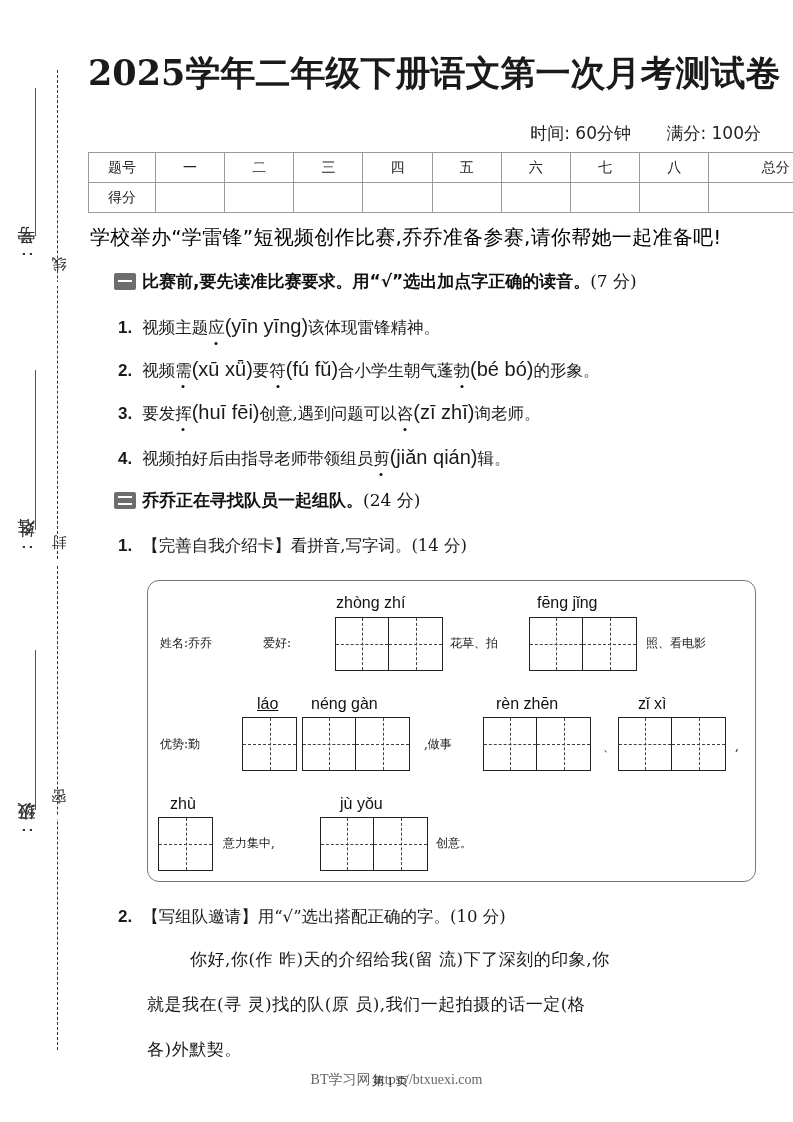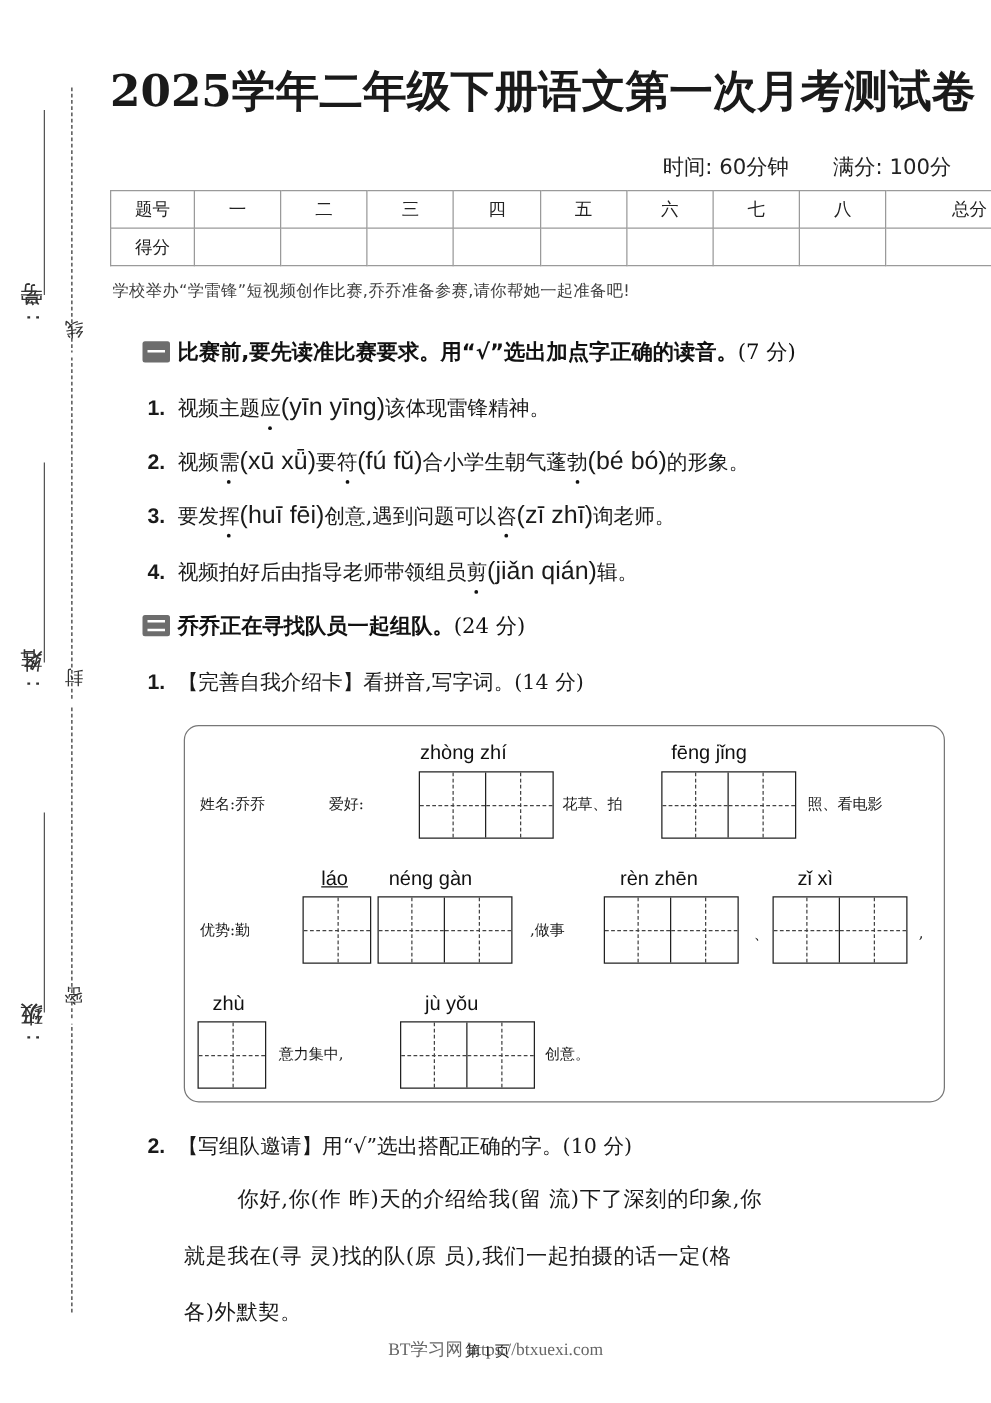"学校举办“学雷锋”短视频创作比赛,乔乔准备参赛,请你帮她一起准备吧!" .intro { color: #404040 -> #000000; font-size: 13px -> 20px }
